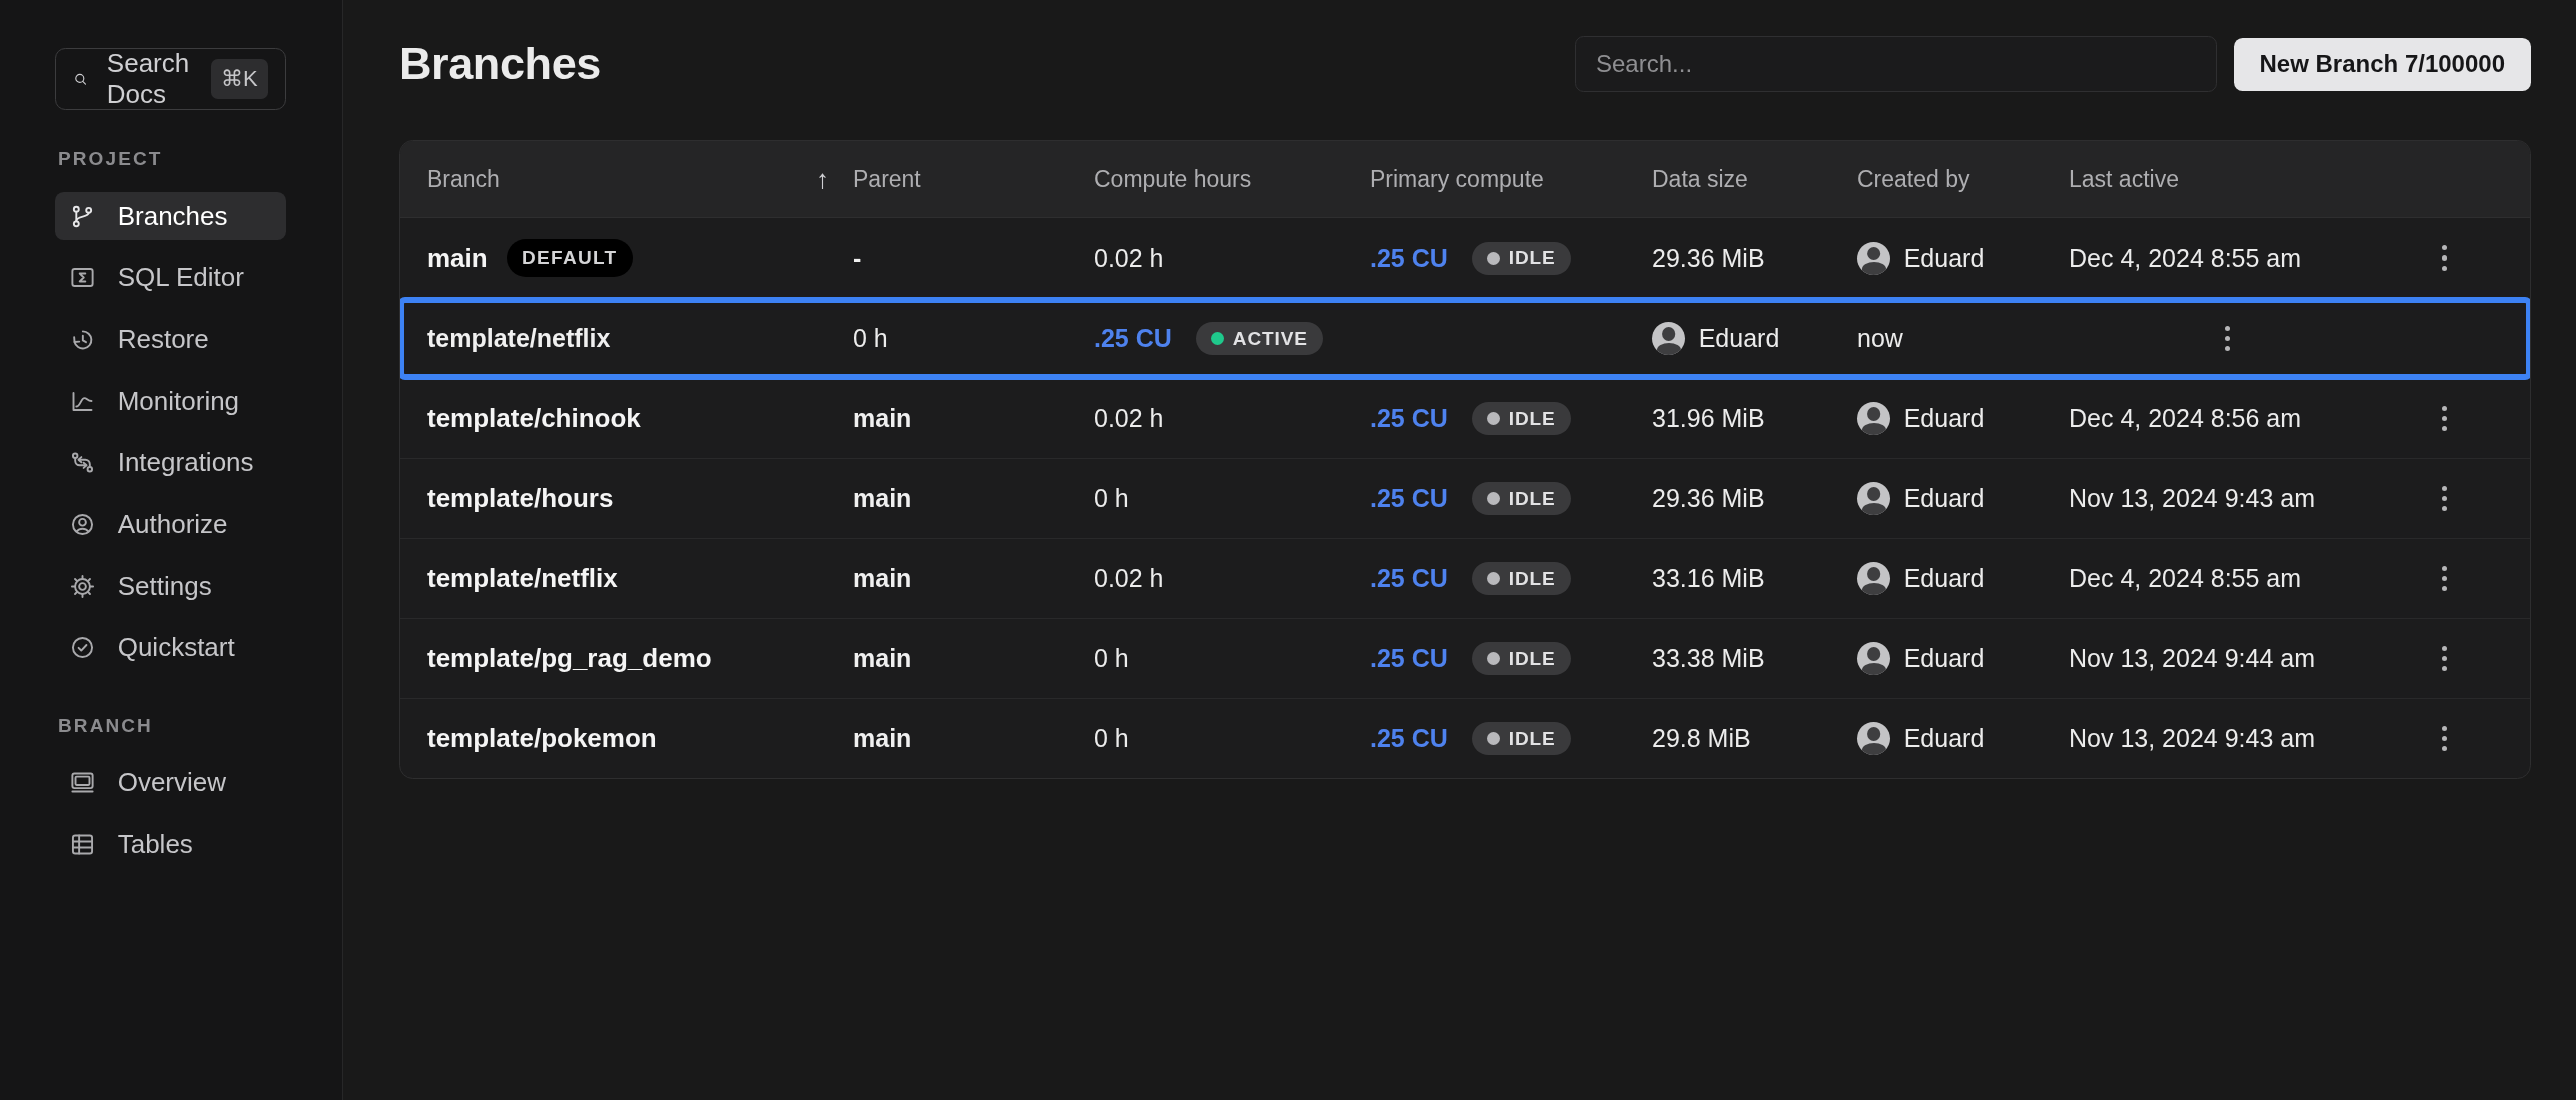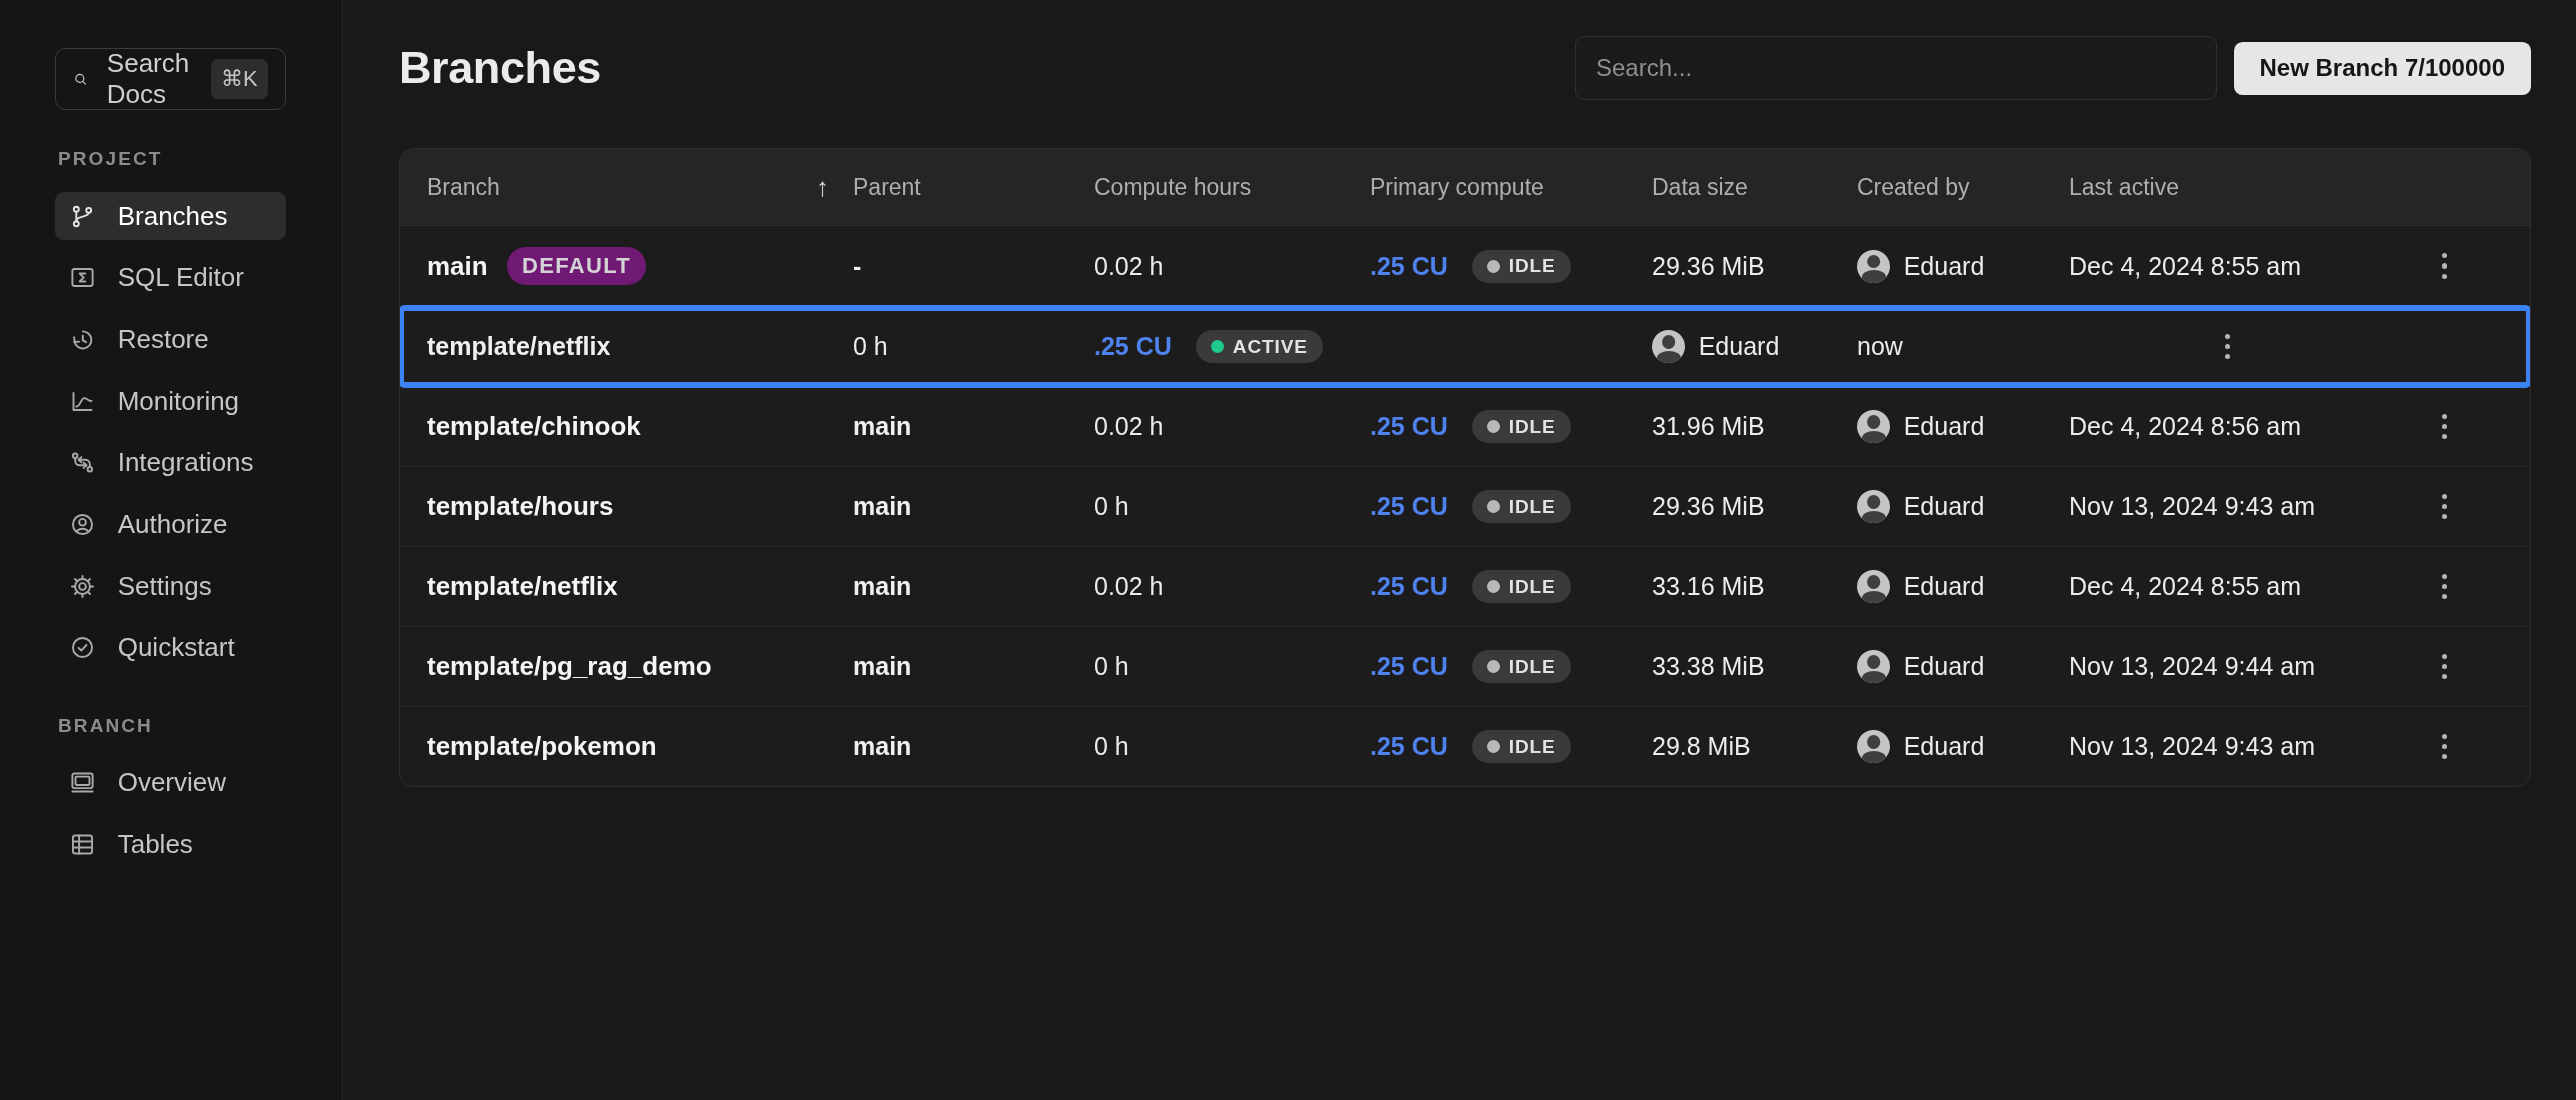"Search..." .top-search { height: 64px -> 56px }
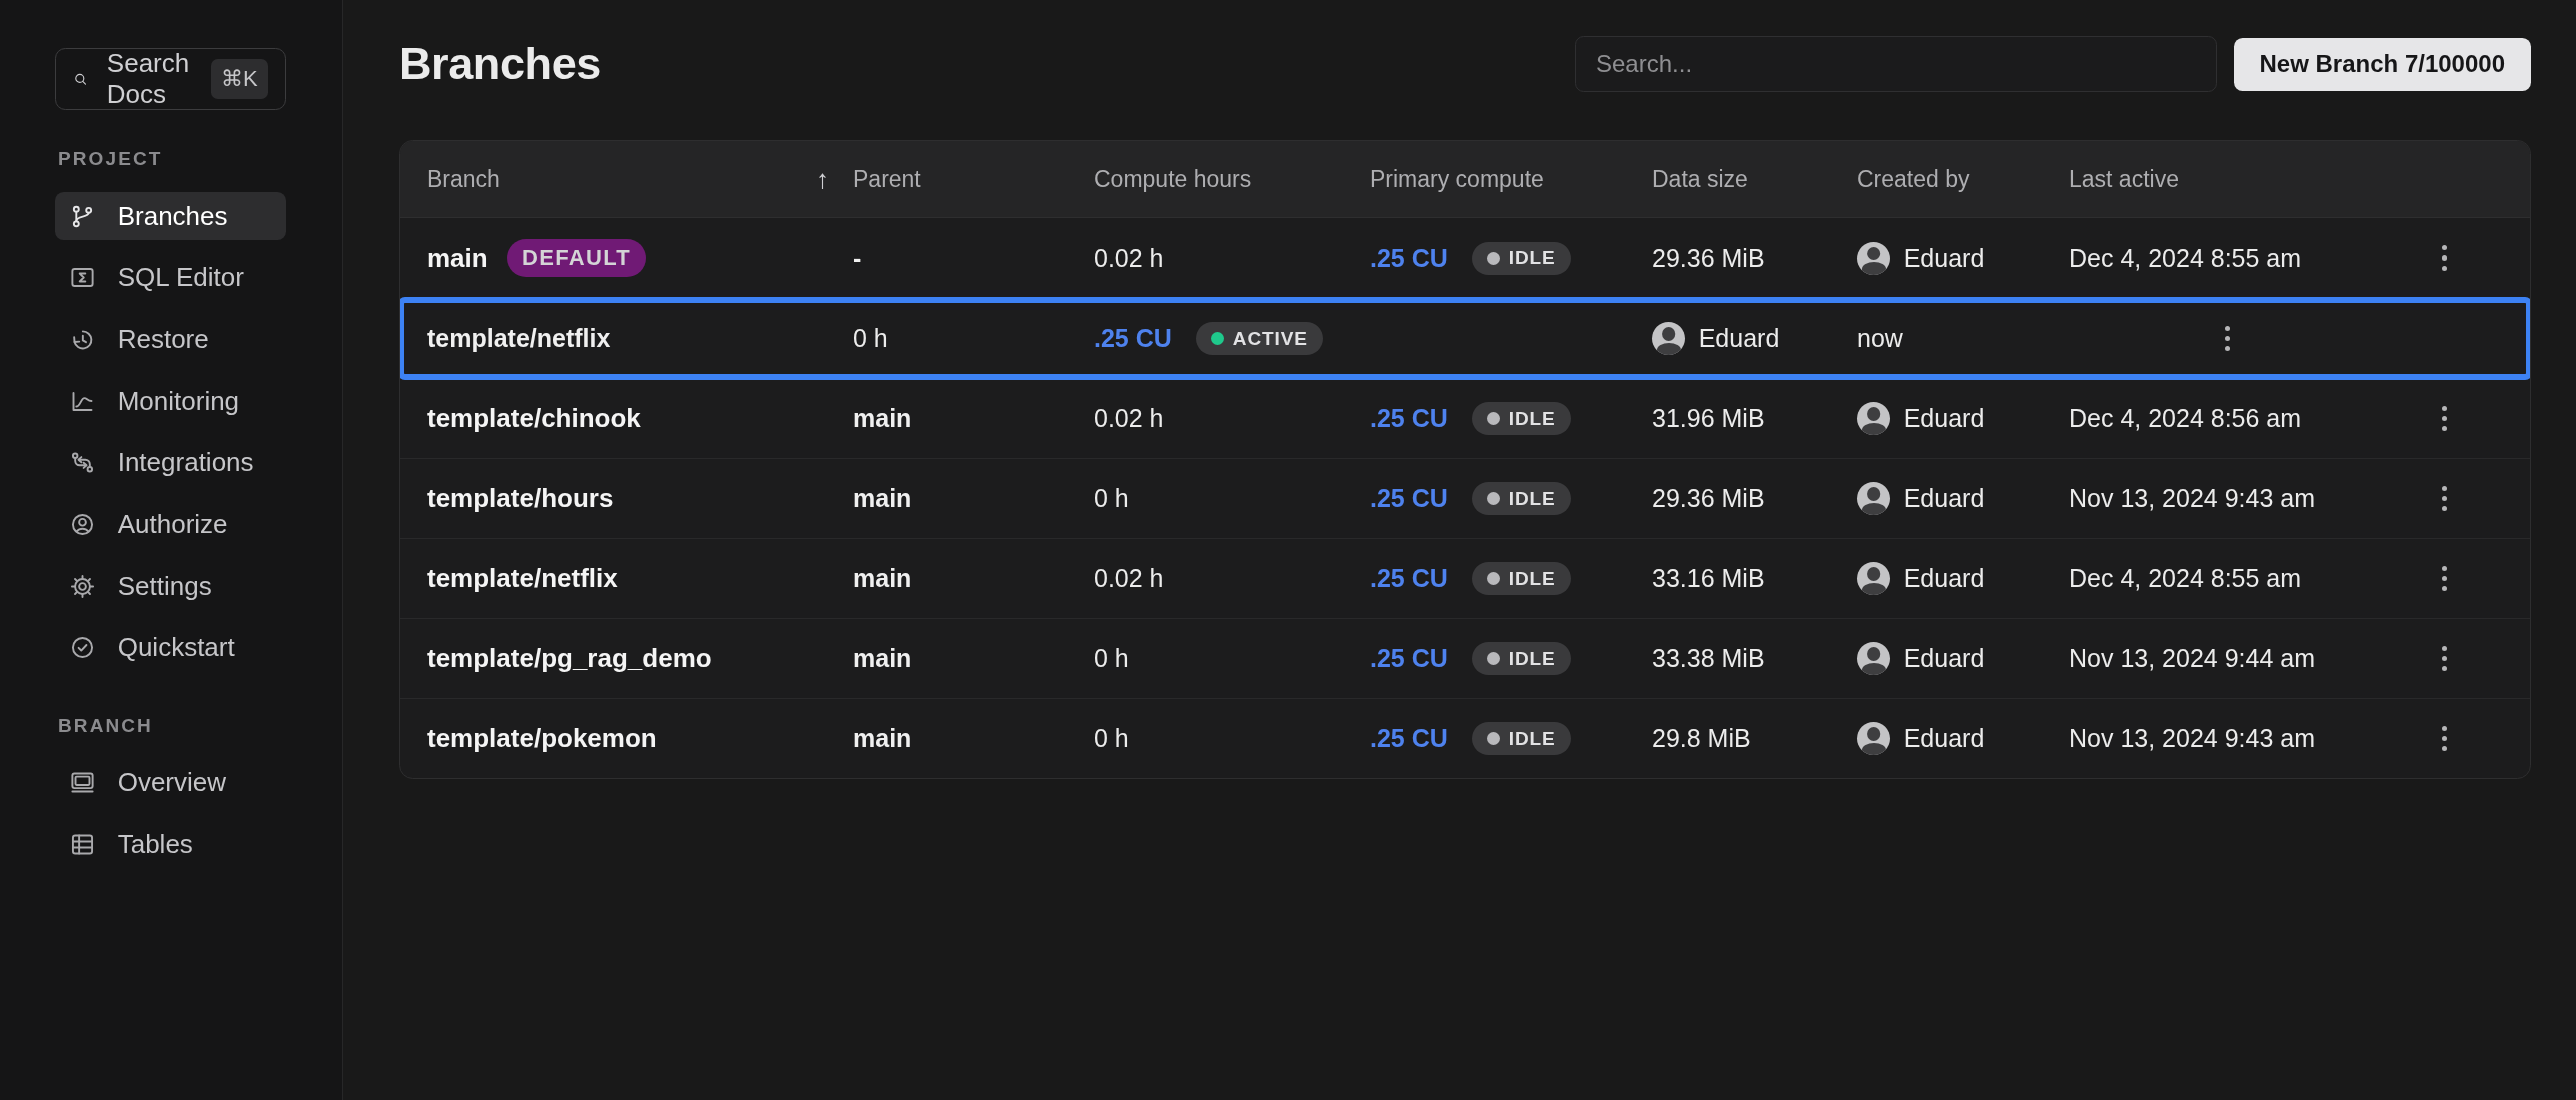"DEFAULT" .default-badge { background: #701a75 -> #000000; font-size: 22px -> 19px }
